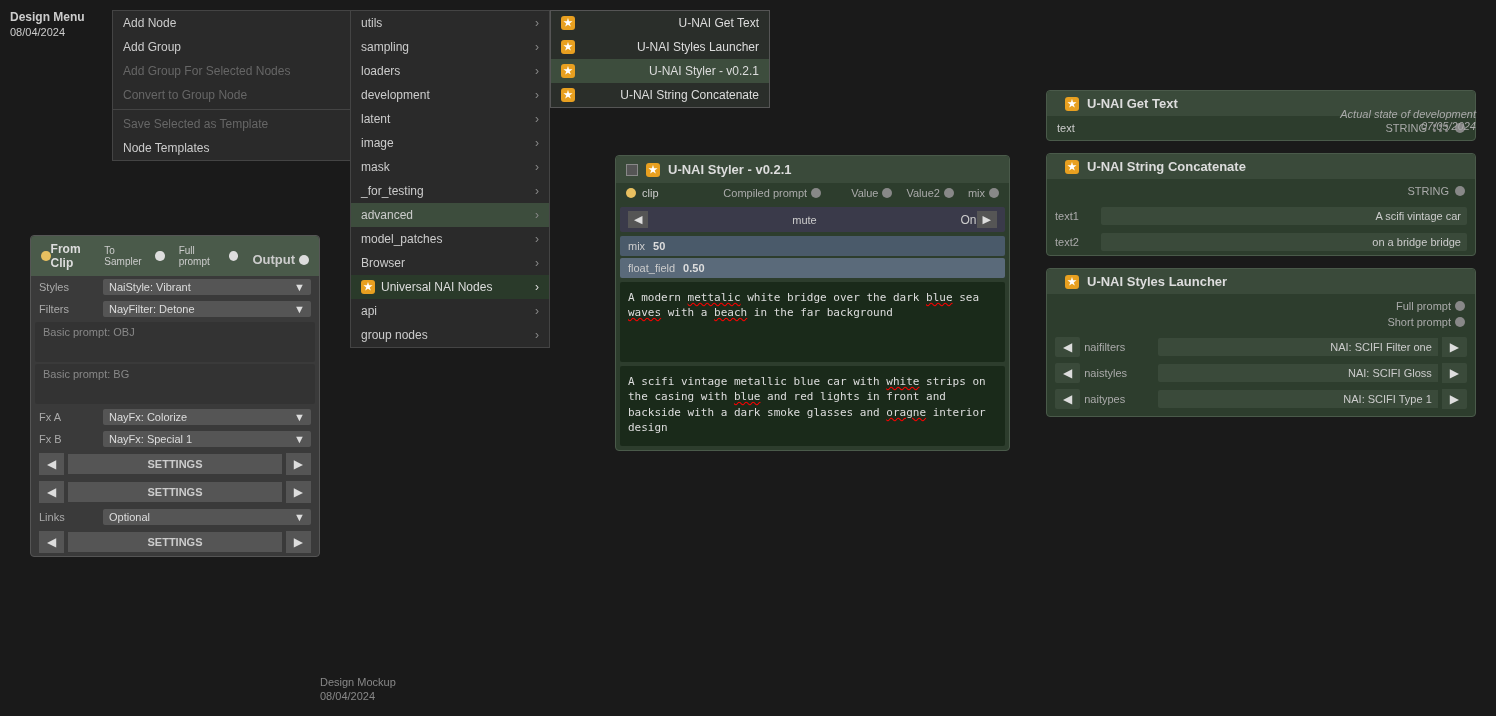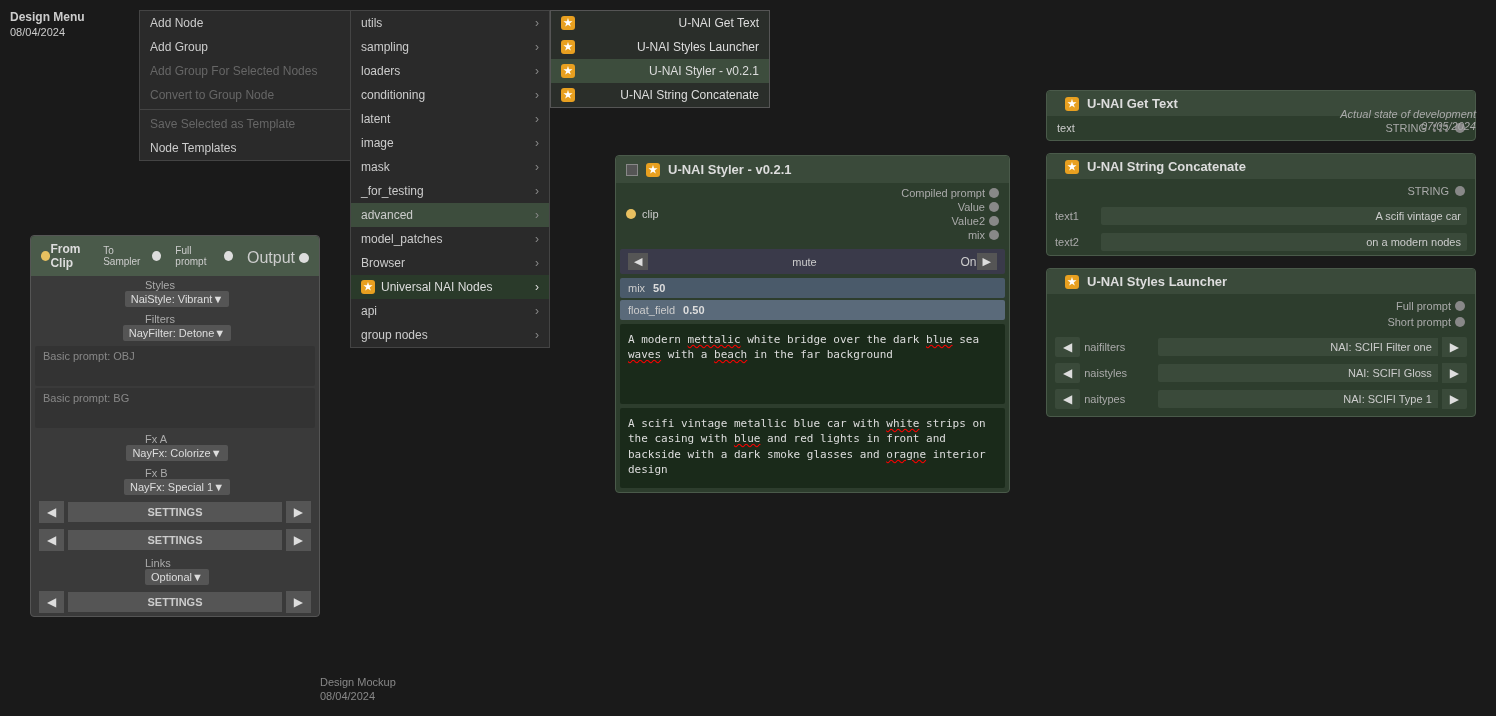"Add Node" .menu-l1 { left: 139px -> 112px }
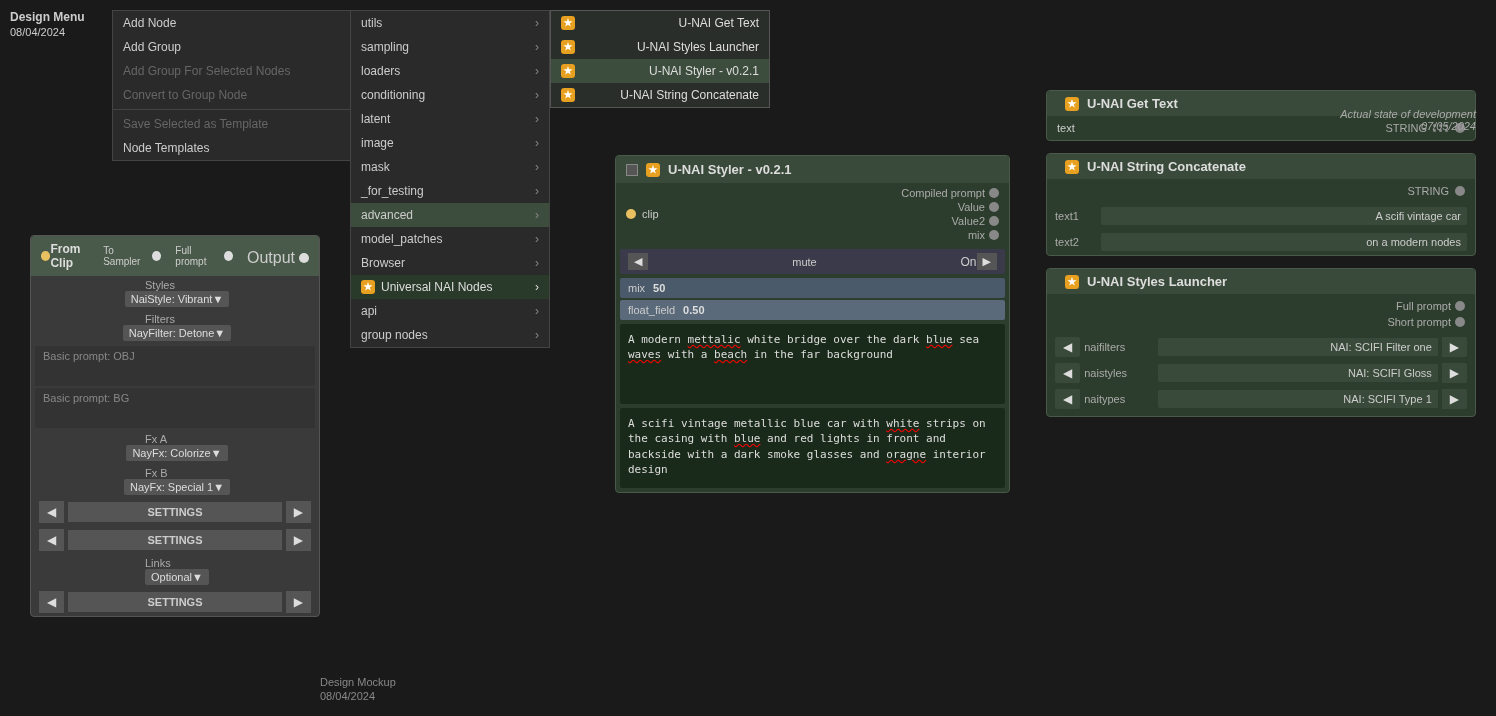"conditioning" span { text: conditioning -> development }
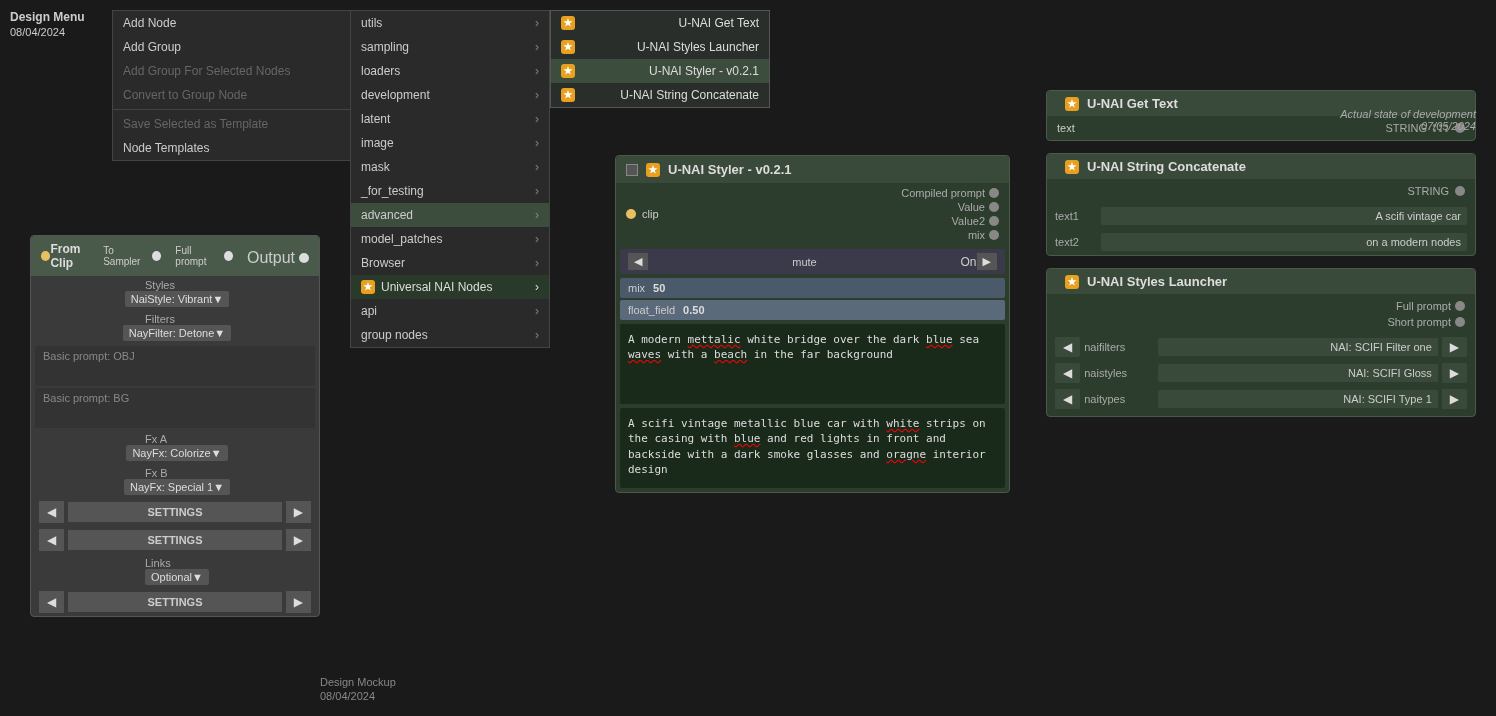"Compiled prompt" div { flex-direction: column -> row; gap: 2px -> 14px }
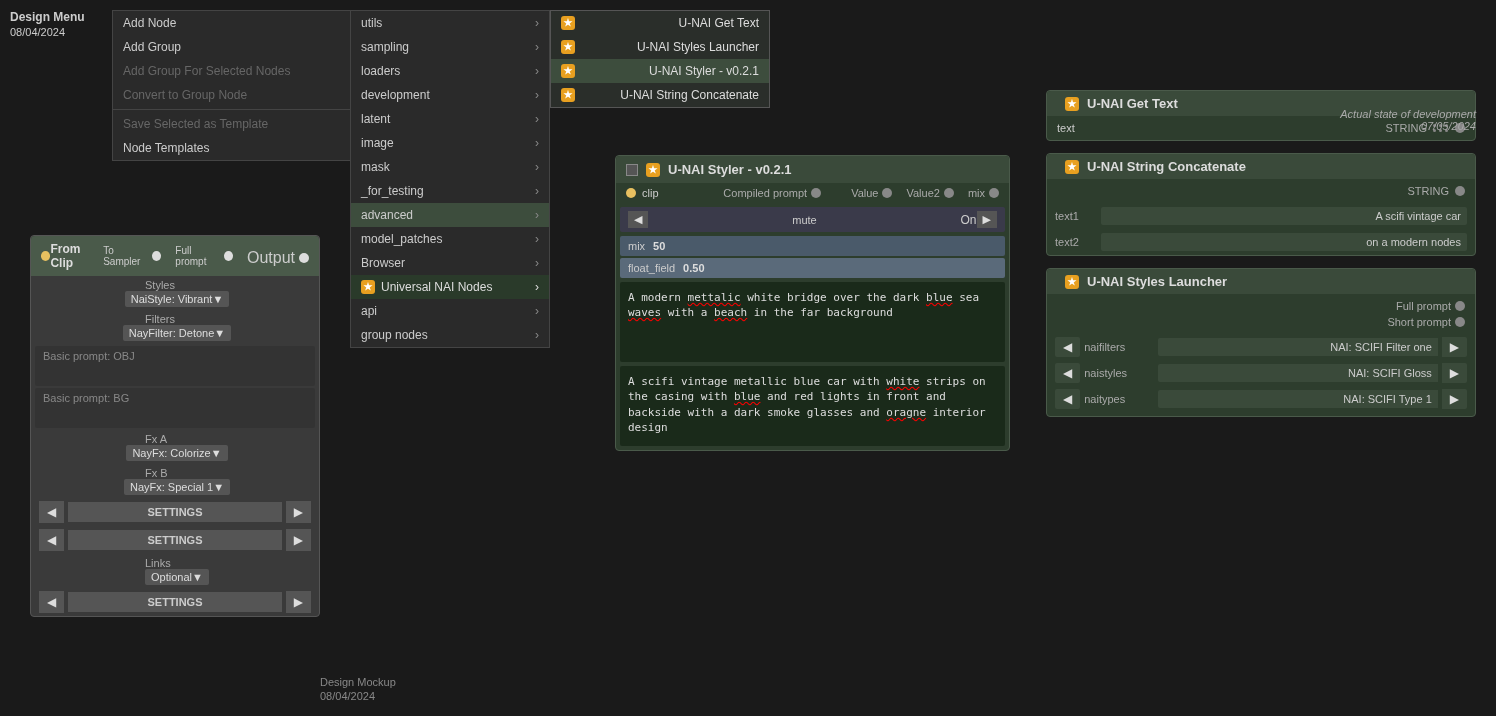"on a modern nodes" span { text: modern nodes -> bridge bridge }
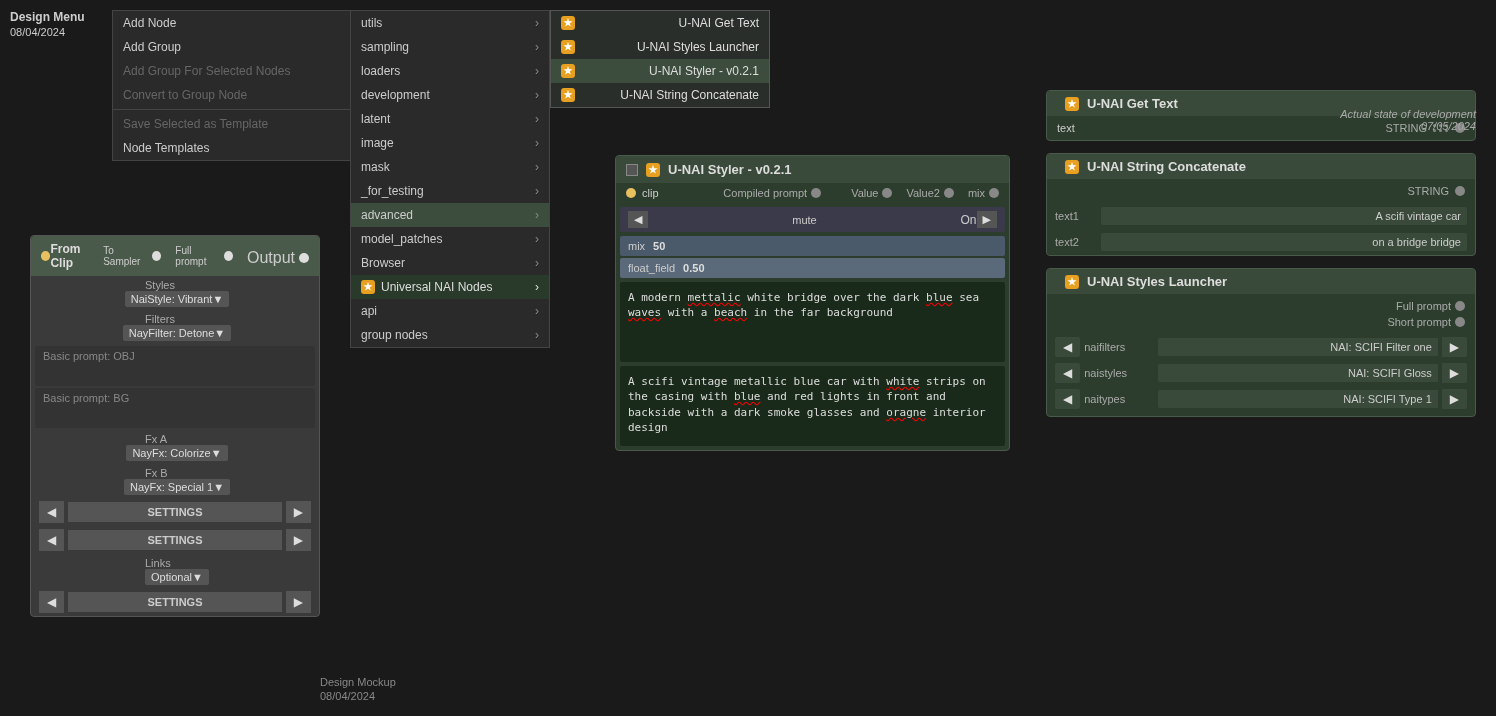"Output" span { font-size: 16px -> 13px; font-weight: none -> bold }
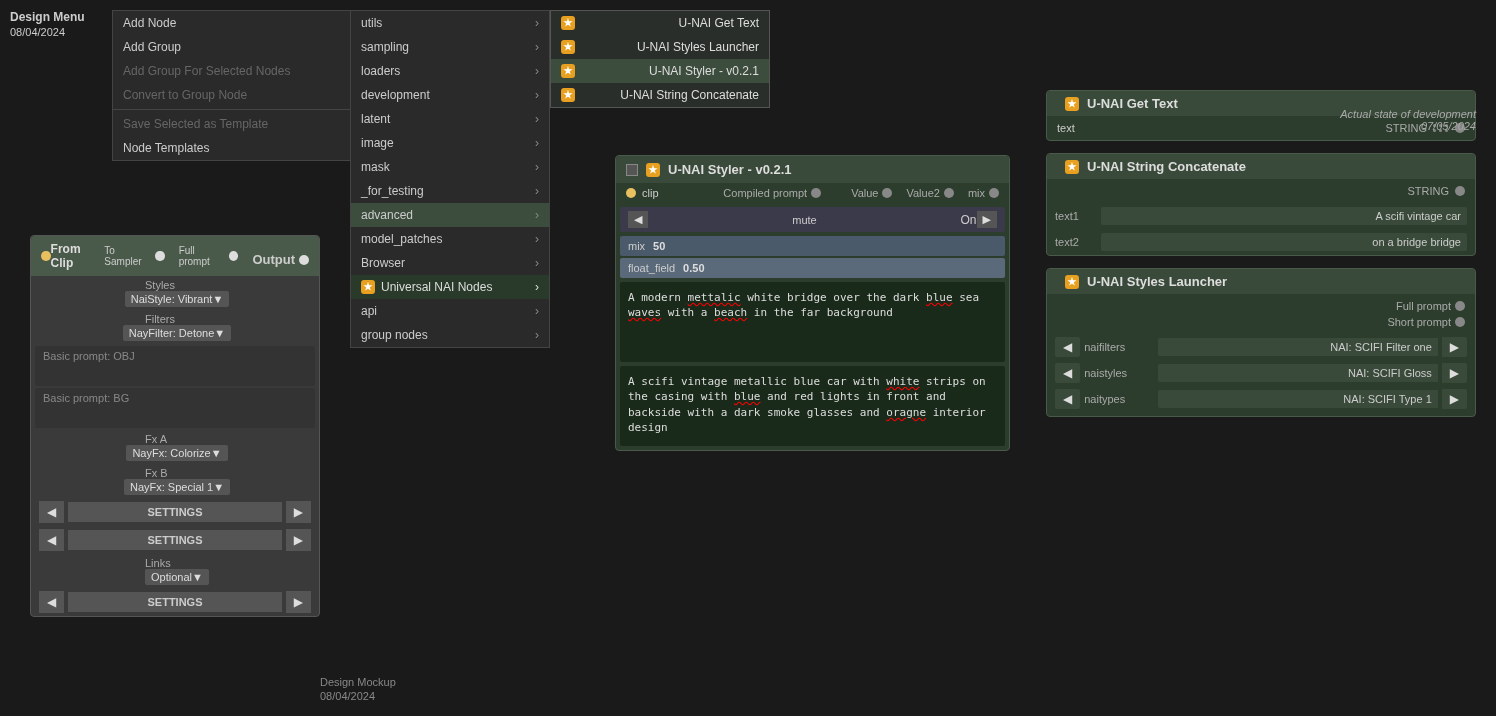"Styles" .node-field { flex-direction: column -> none }
